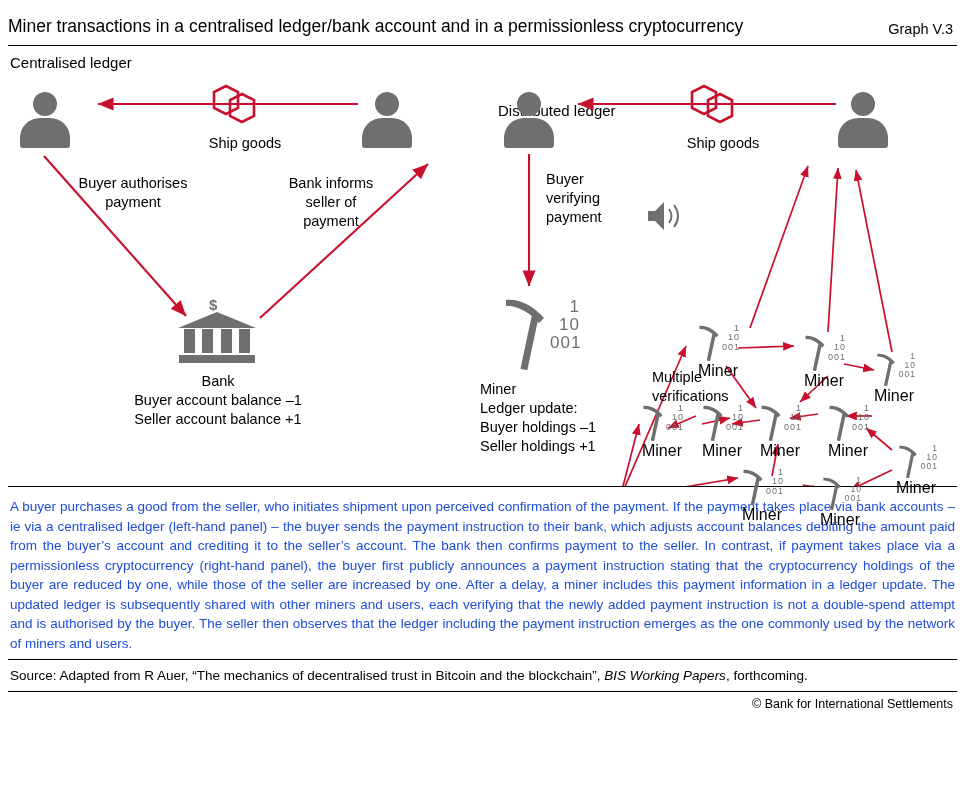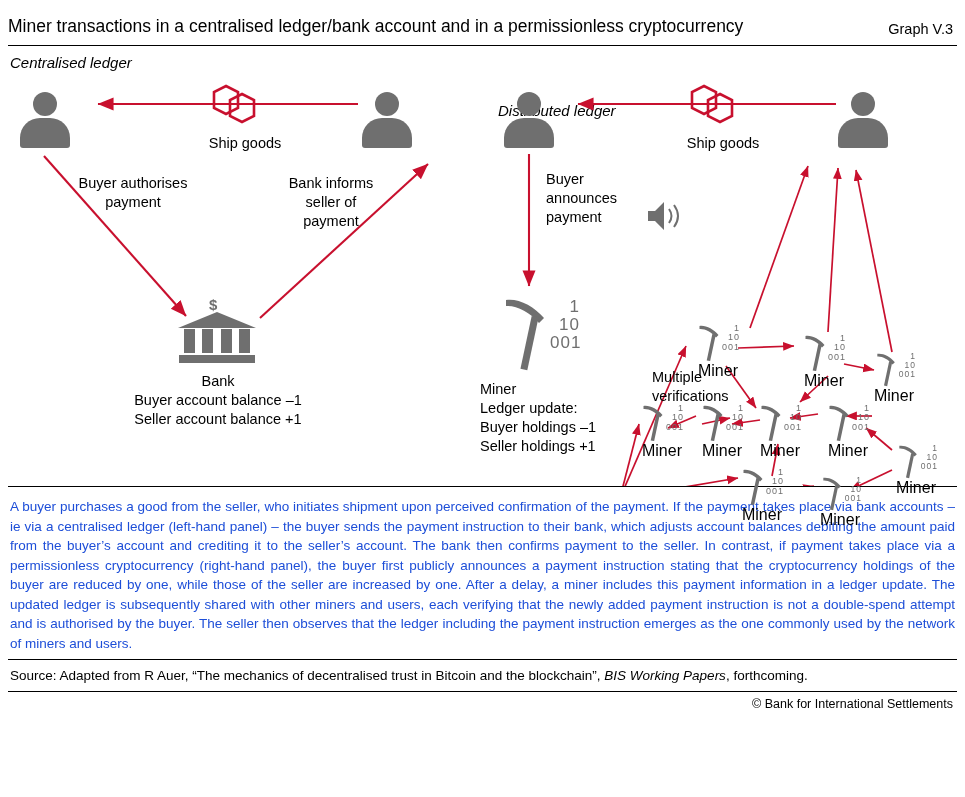"Centralised ledger" .panel-label { font-style: italic -> none }
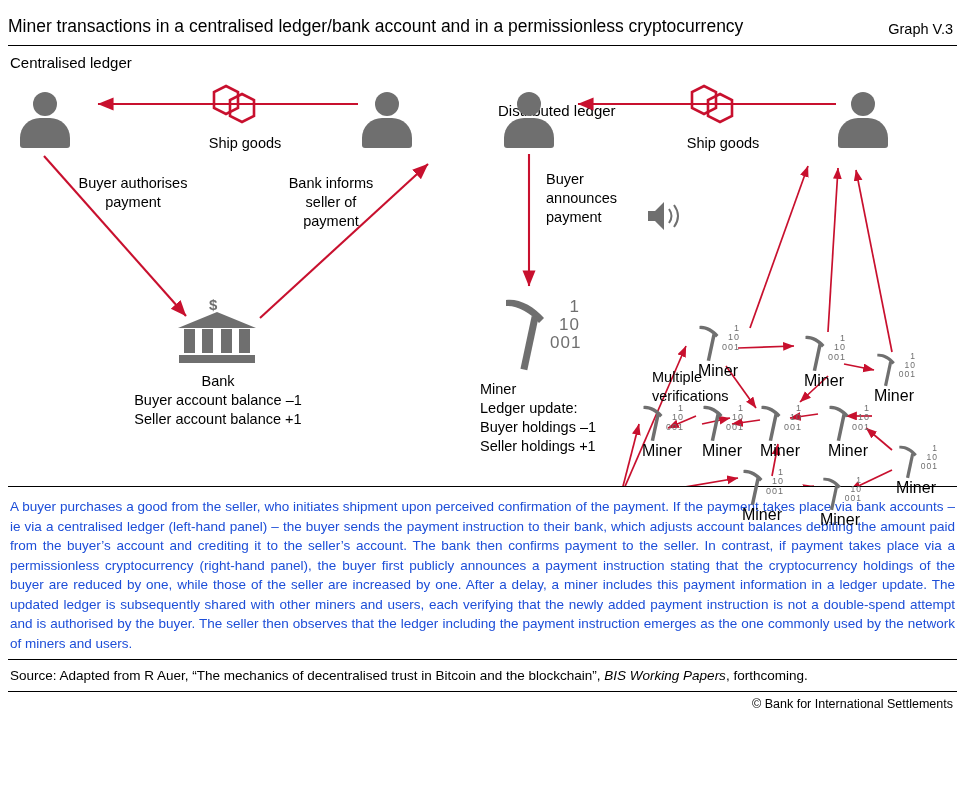"Buyer" div.lbl { text: announces -> verifying }
